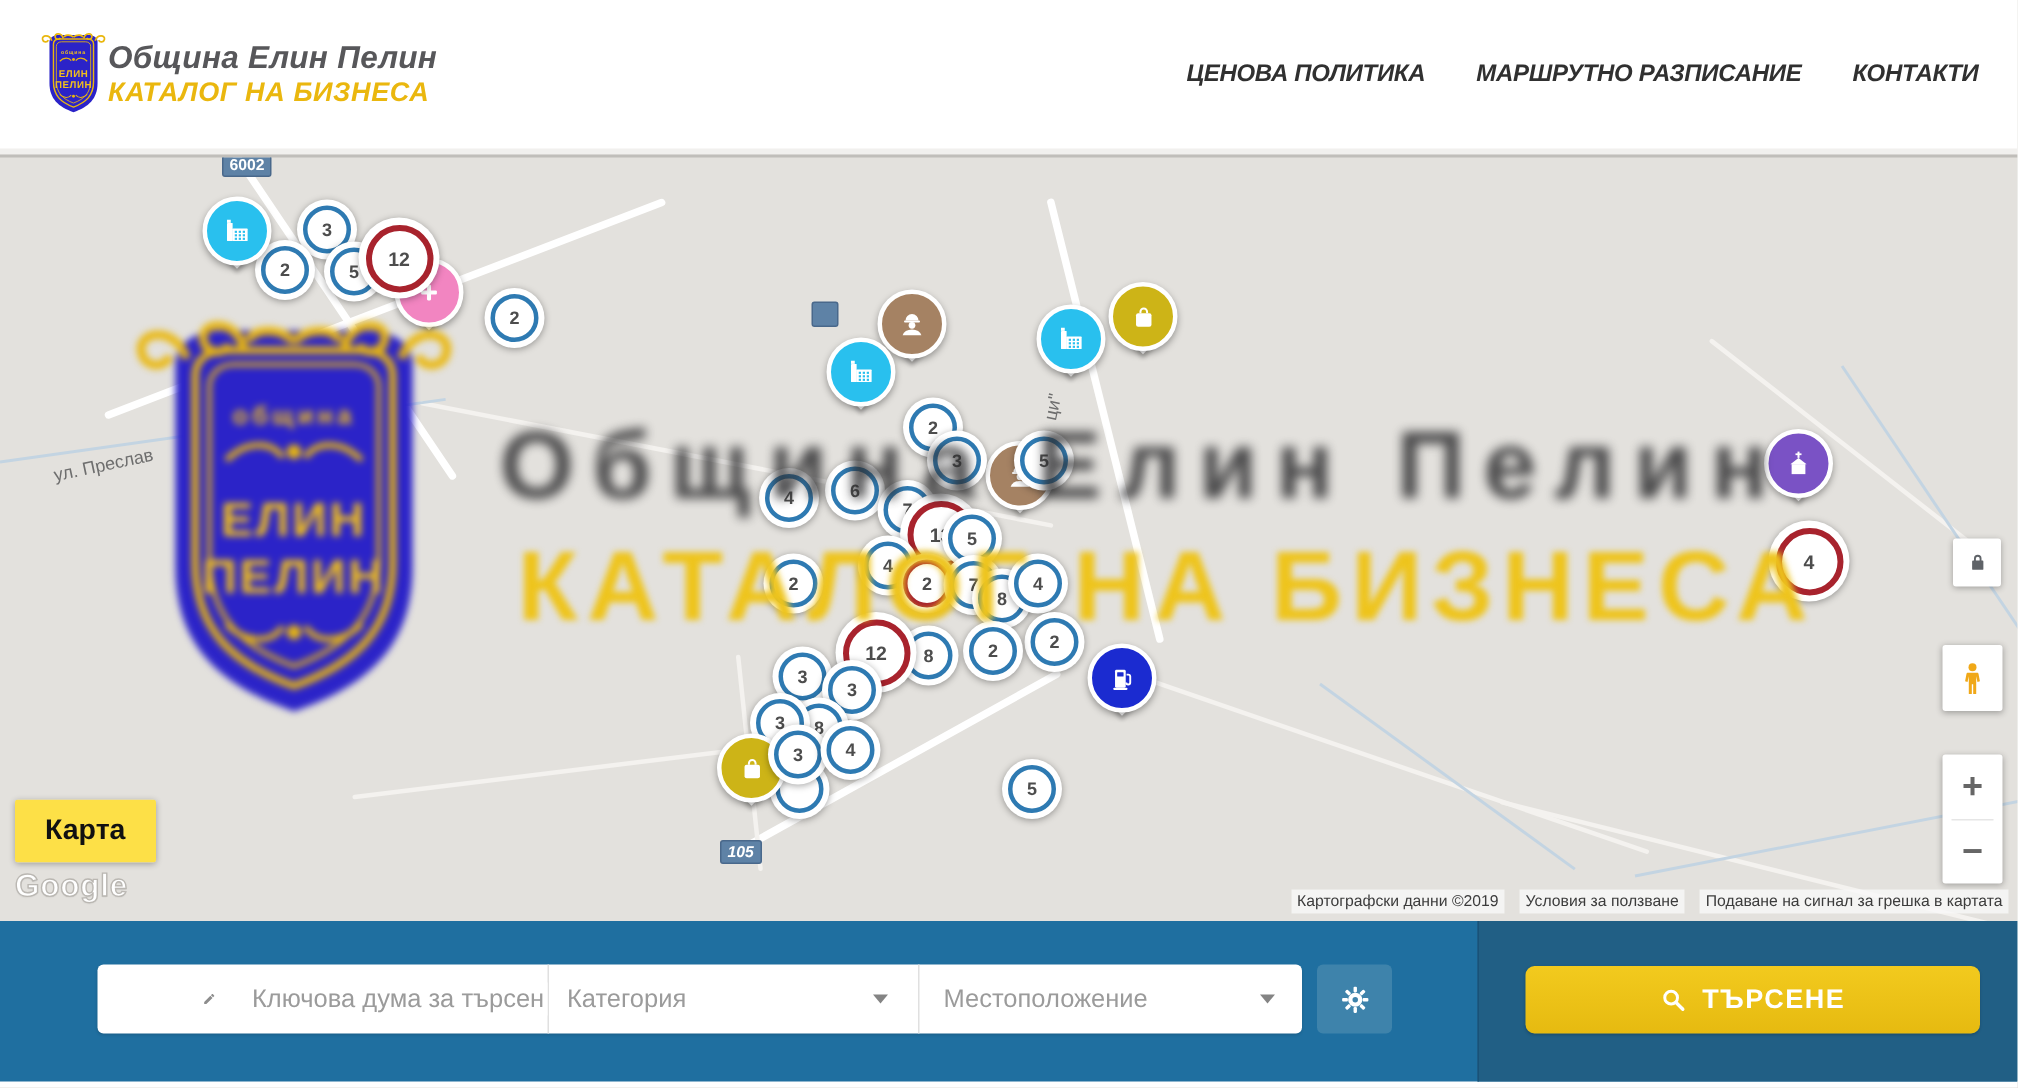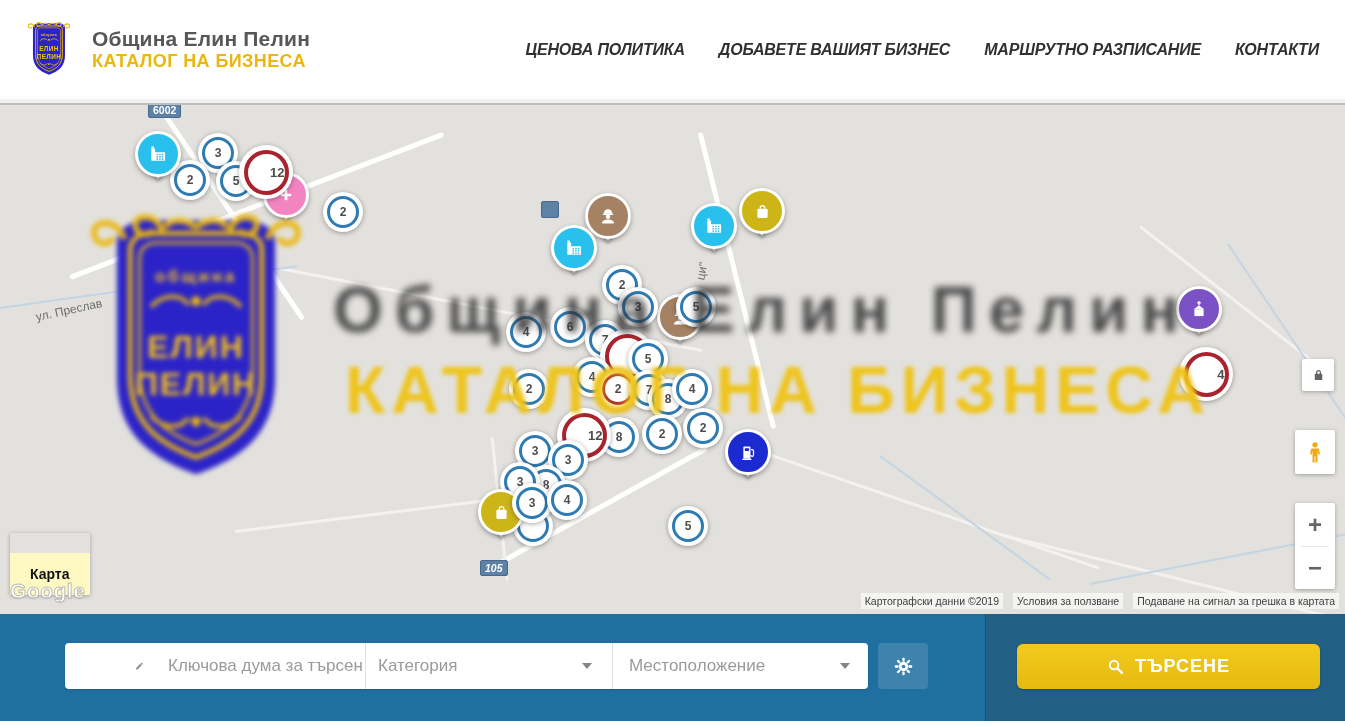"Община Елин Пелин" .brand-text { font-style: none -> italic; margin-left: 20px -> 0 }
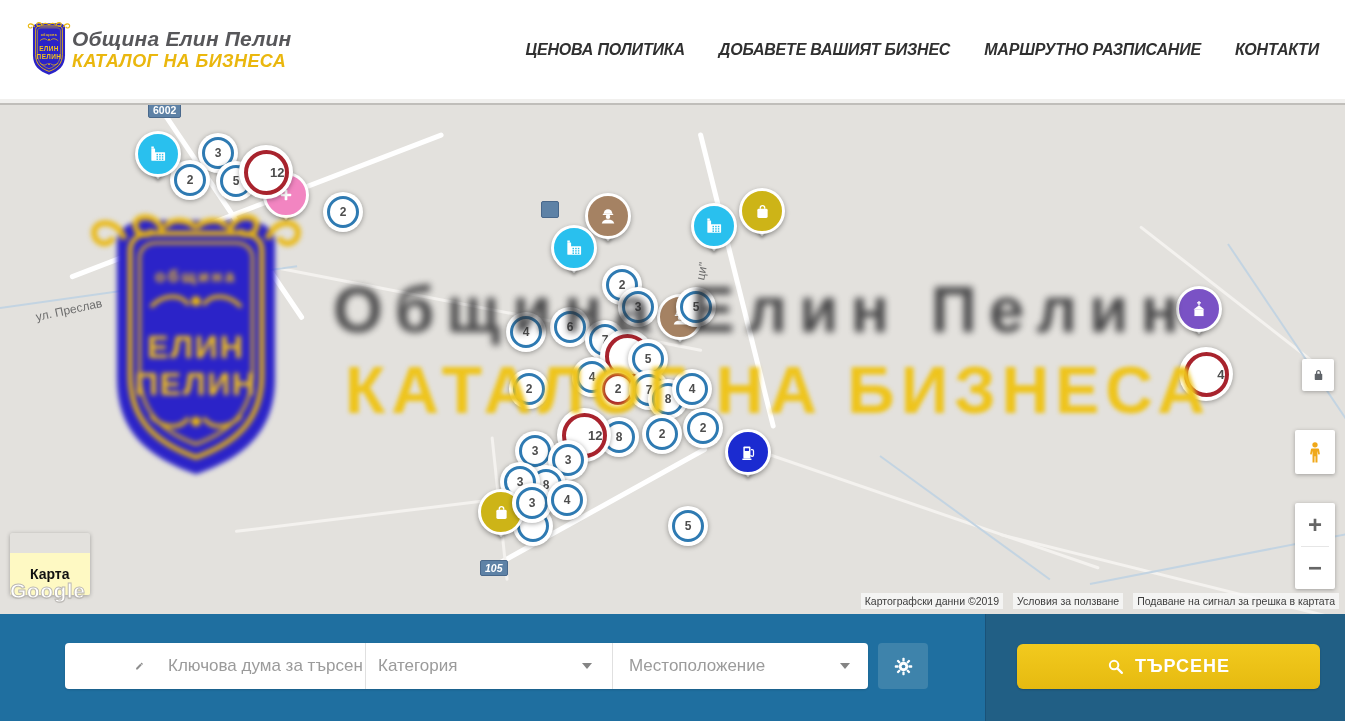"ДОБАВЕТЕ ВАШИЯТ БИЗНЕС" div.nav-item { html: <div>ДОБАВЕТЕ ВАШИЯТ БИЗНЕС</div> -> none }
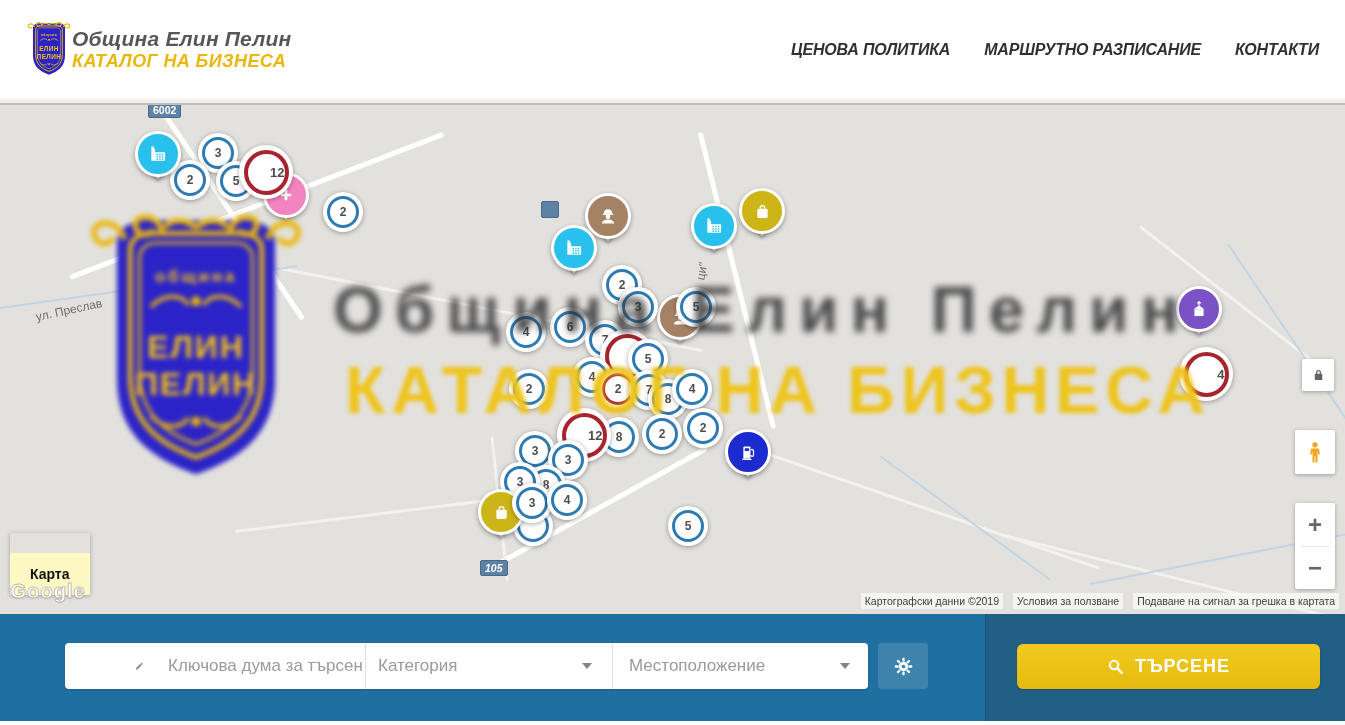"12" .cluster.large .ring { justify-content: flex-end -> none }
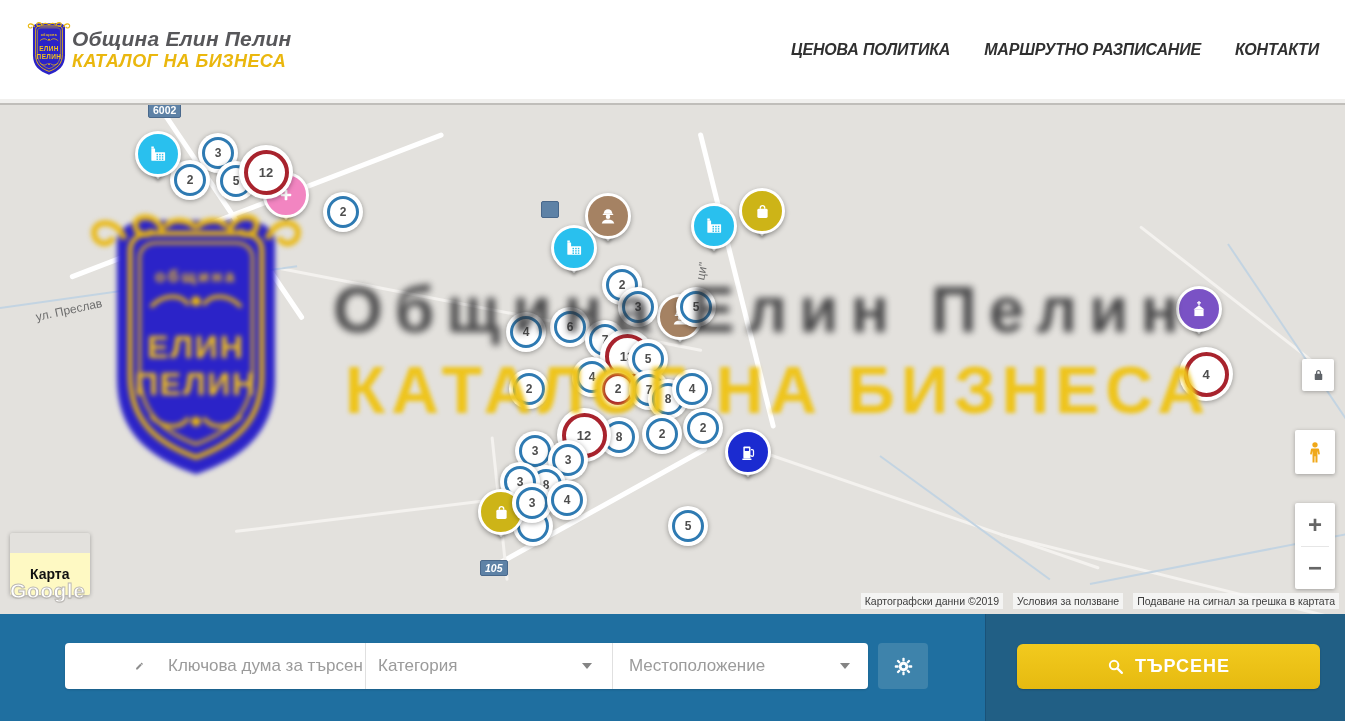"Карта" .mt-btn { background: #fef9c3 -> #fde047; font-size: 14px -> 19px; margin-top: 20px -> none }
